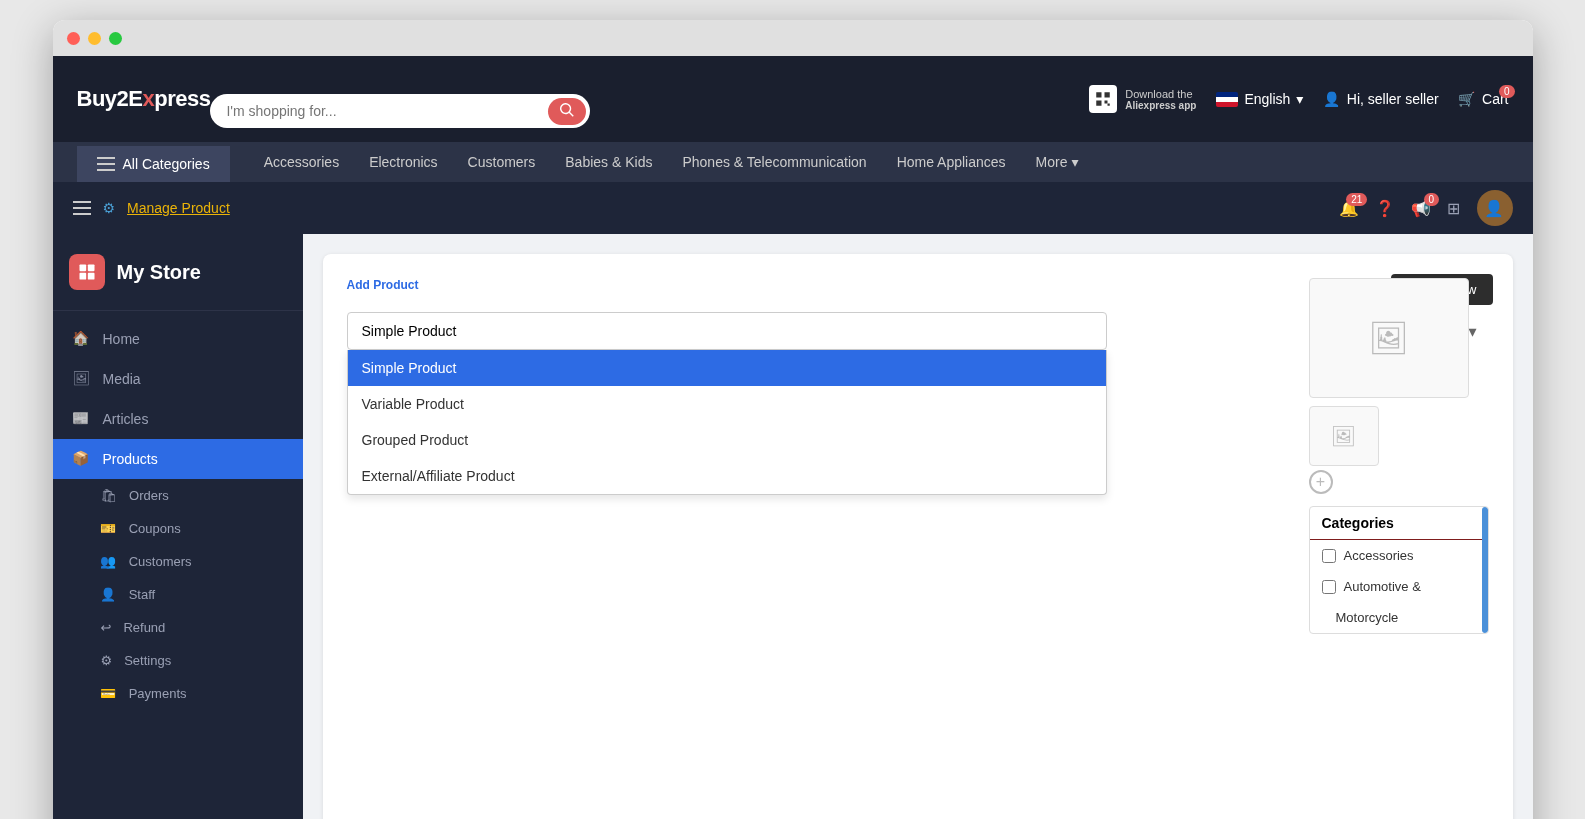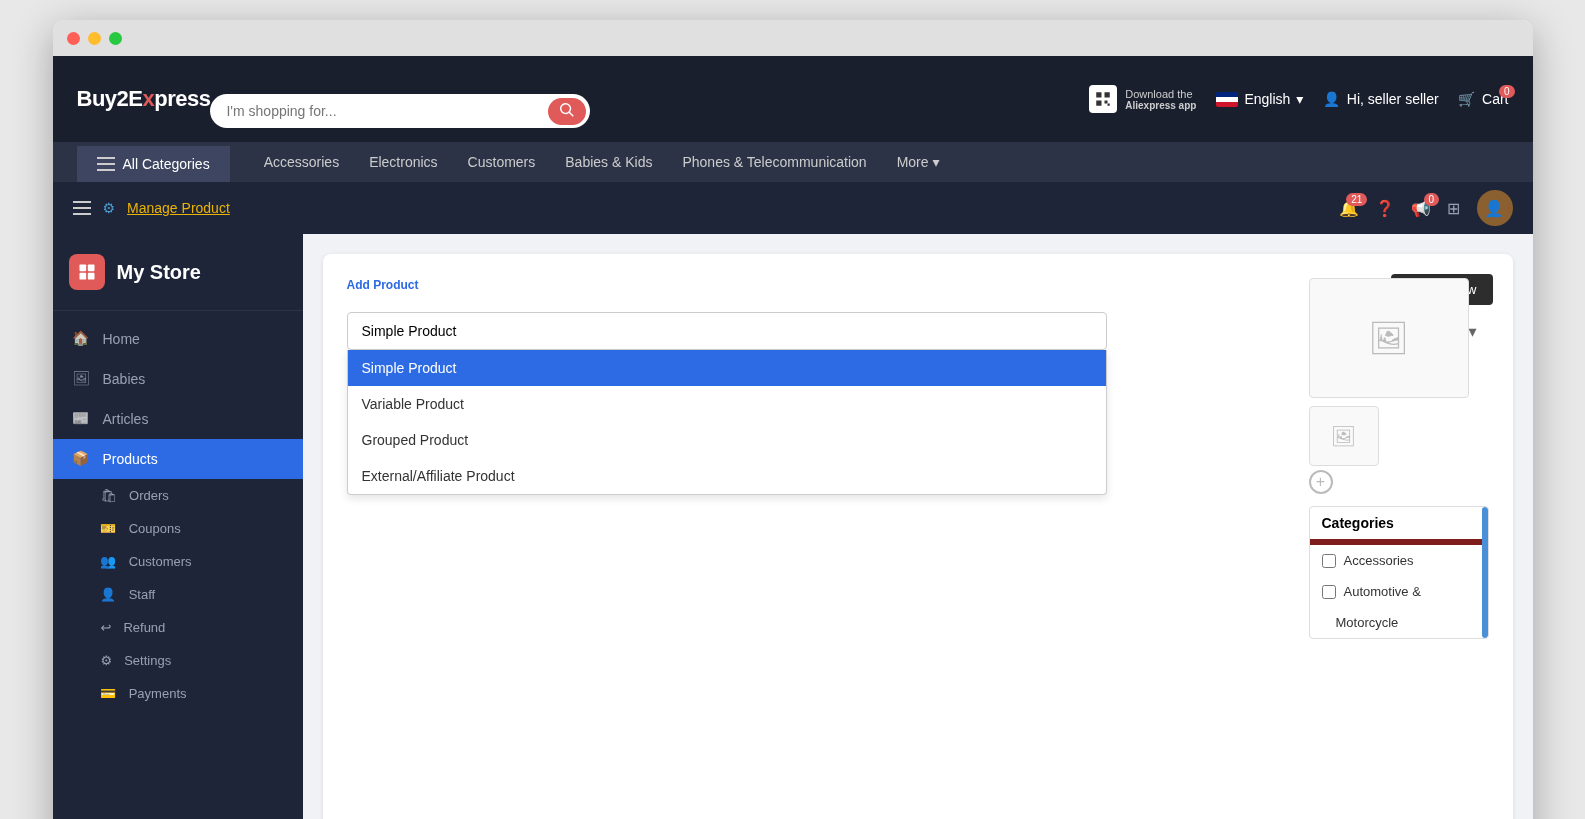"Home Appliances" a.nav-link { html: none -> <a>Home Appliances</a> }
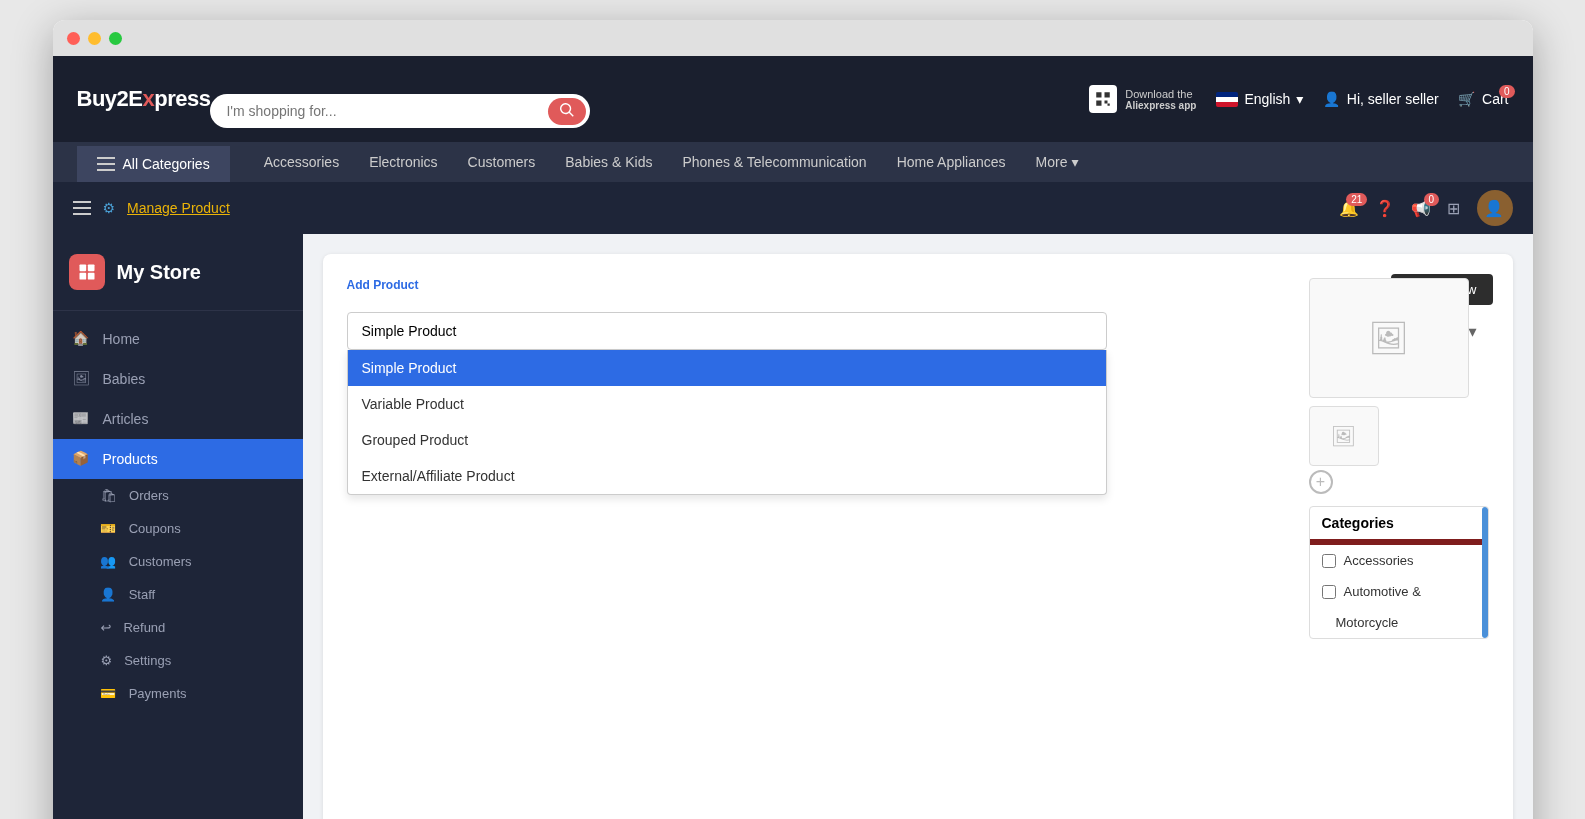"Babies" span { text: Babies -> Media }
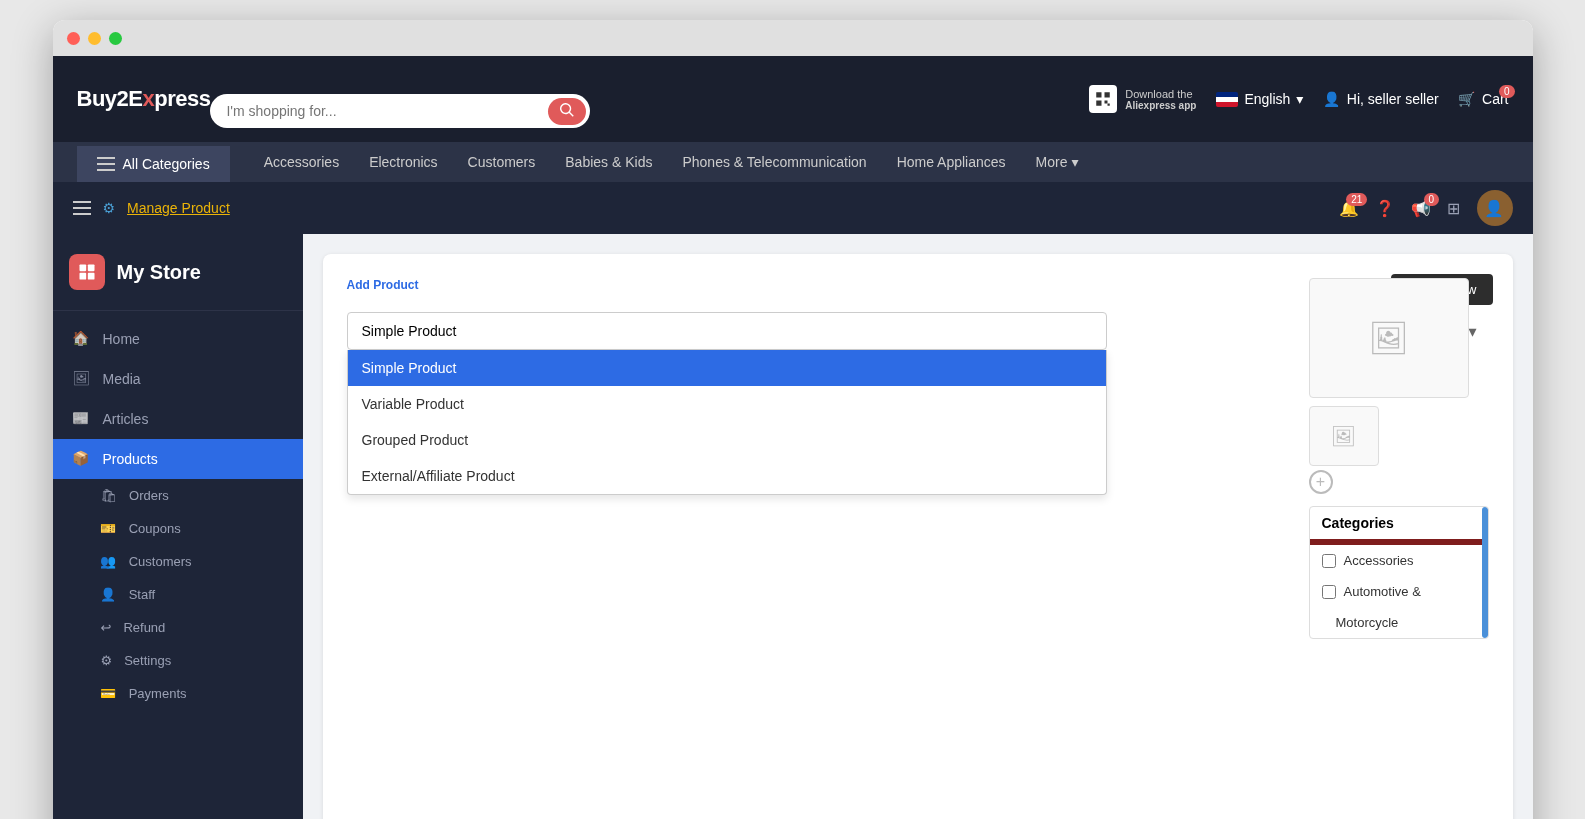"Categories" .categories-title { border-bottom: 6px solid #7f1d1d -> 1px solid #7f1d1d }
